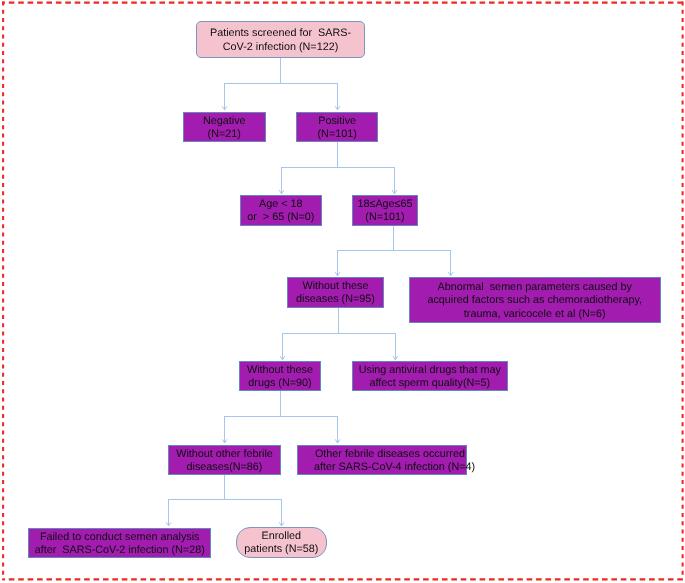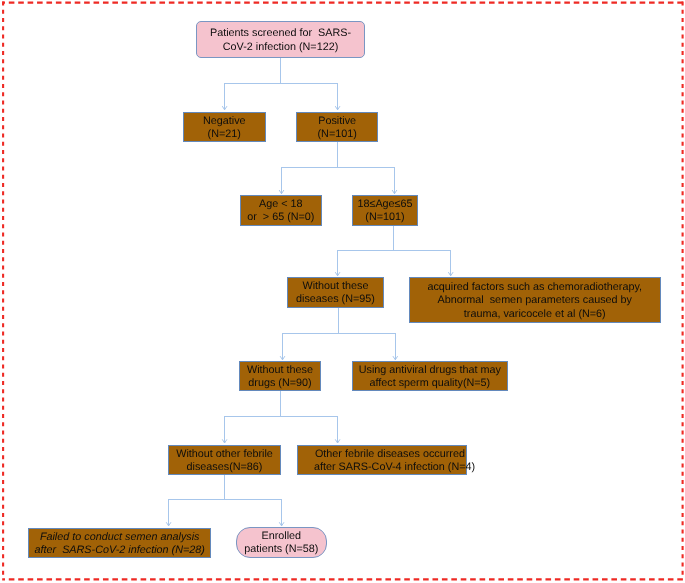"Negative" .blue { background: #a16207 -> #a21caf }
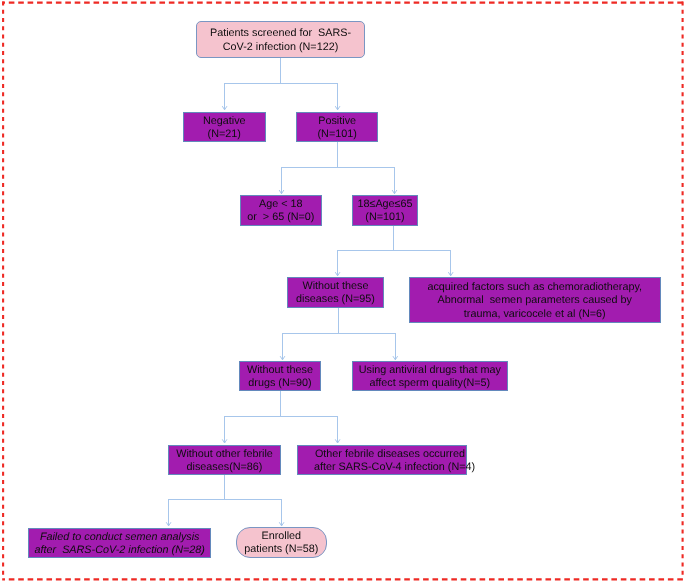"acquired factors such as" span.ln { order: before "Abnormal semen parameters caused by" -> after "Abnormal semen parameters caused by" }
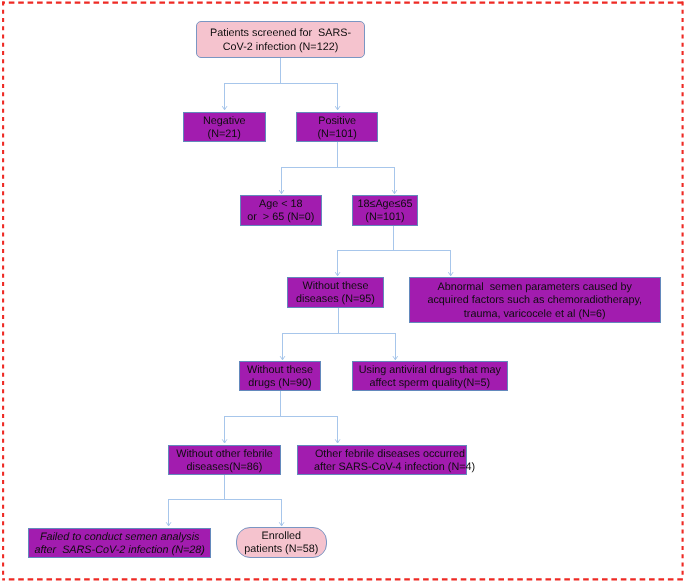"Failed to conduct semen analysis" div.node { font-style: italic -> none }
